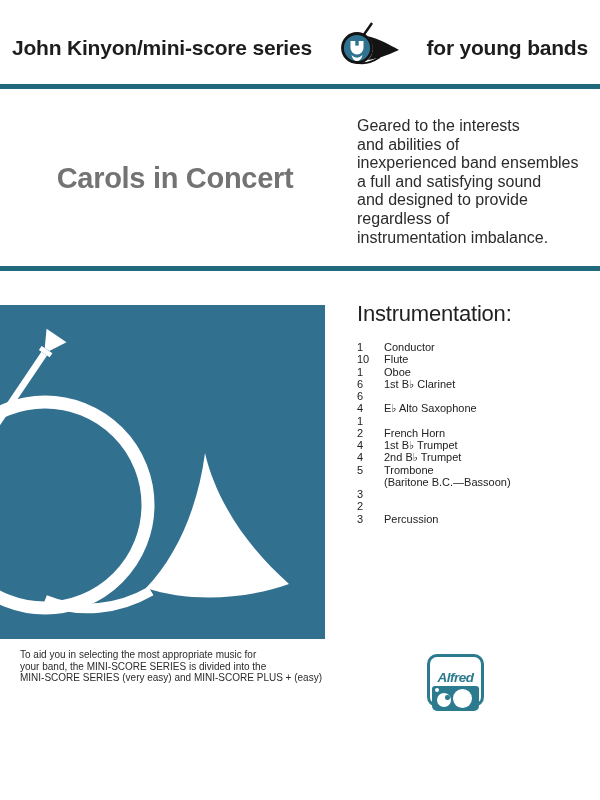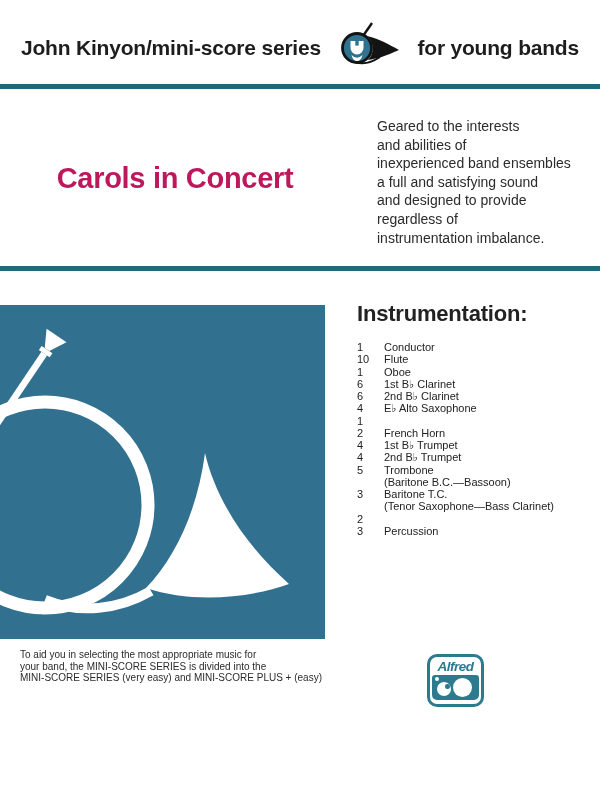"John Kinyon/mini-score series" .header { padding: 0 21px -> 0 12px }
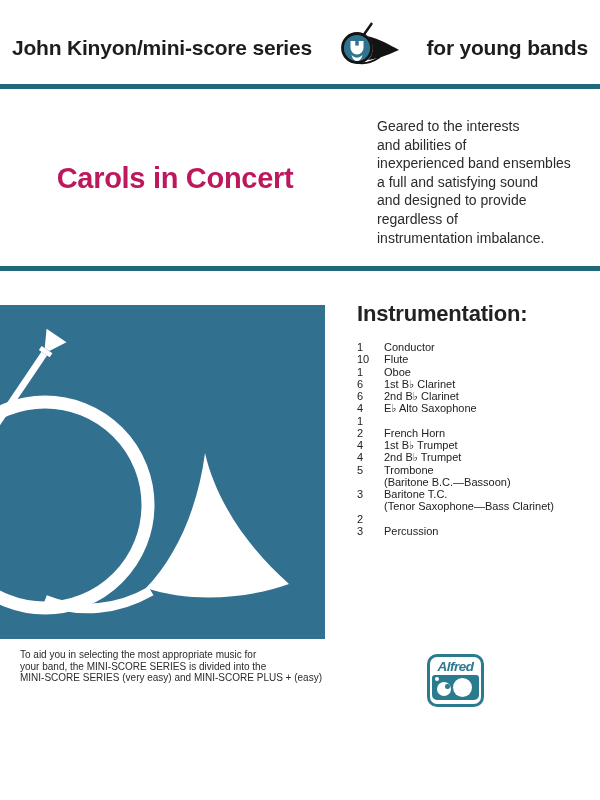"Geared to the interests" .description { font-size: 14px -> 16px; margin-left: 20px -> none }
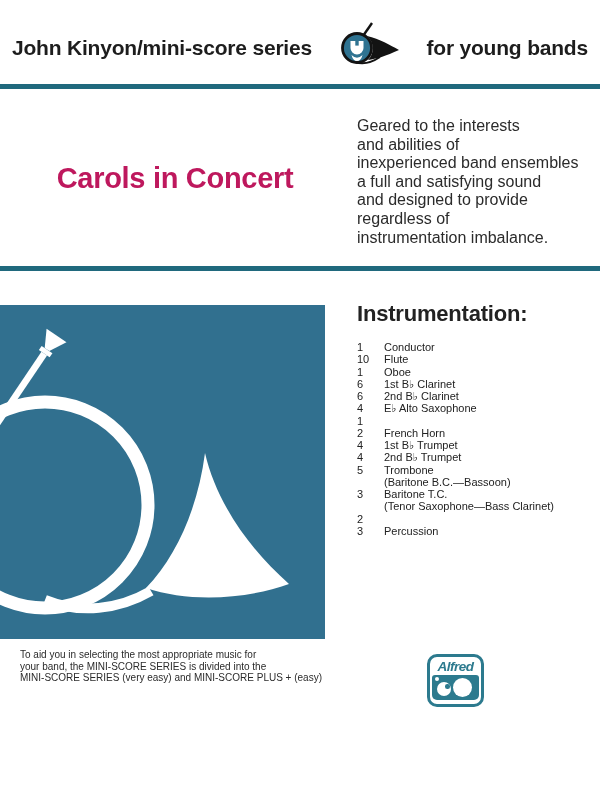"Carols in Concert" .title { color: #be185d -> #737373 }
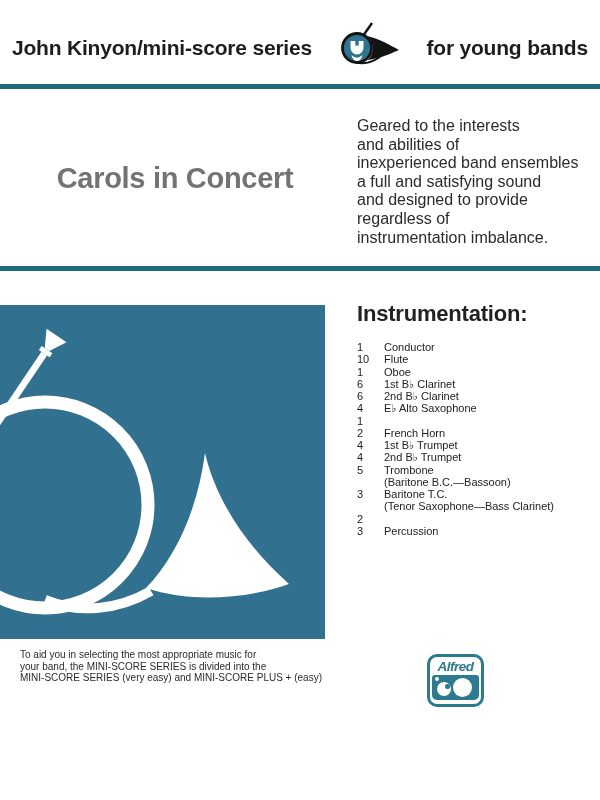"Instrumentation:" .instr-heading { font-weight: bold -> normal }
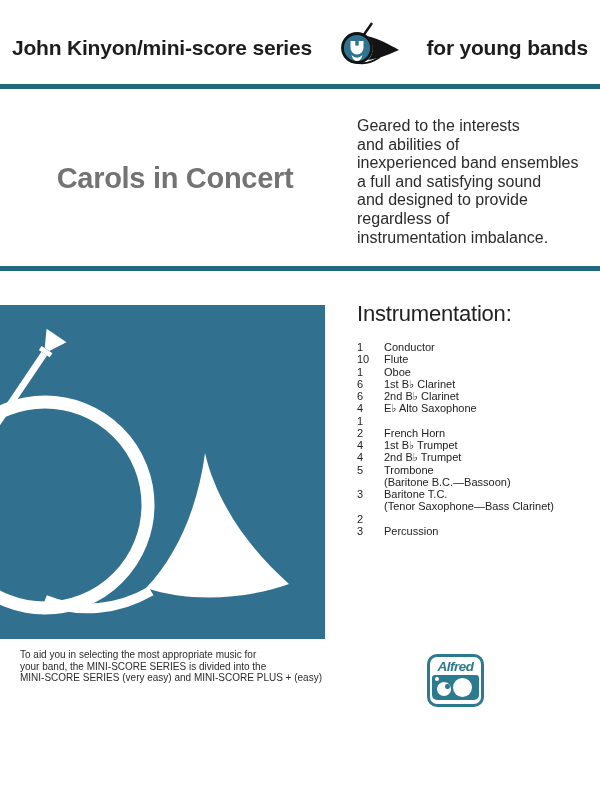"2nd B♭ Clarinet" span.instr-names { html: <span> <div>2nd B♭ Clarinet</div> </span> -> none }
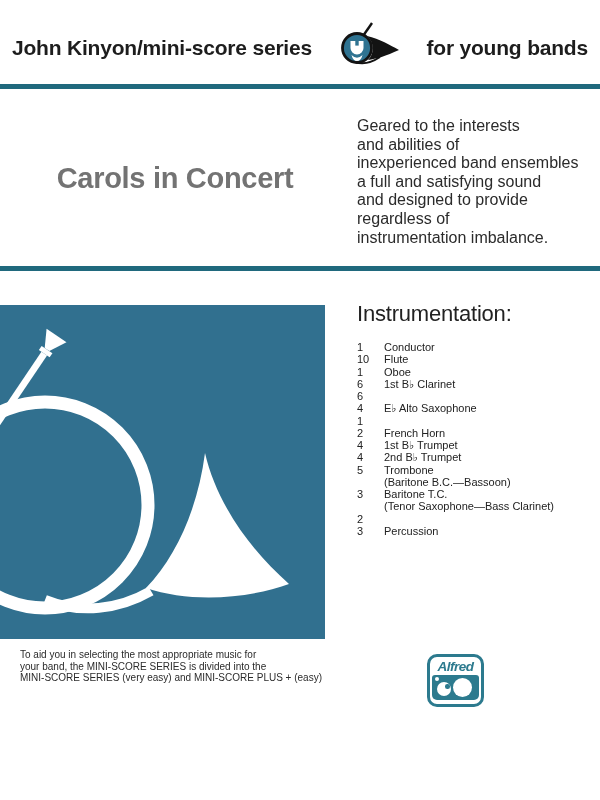"Baritone T.C." span.instr-names { html: <span> <div>Baritone T.C.</div> <div>(Tenor Saxophone—Bass Clarinet)</div> </span> -> none }
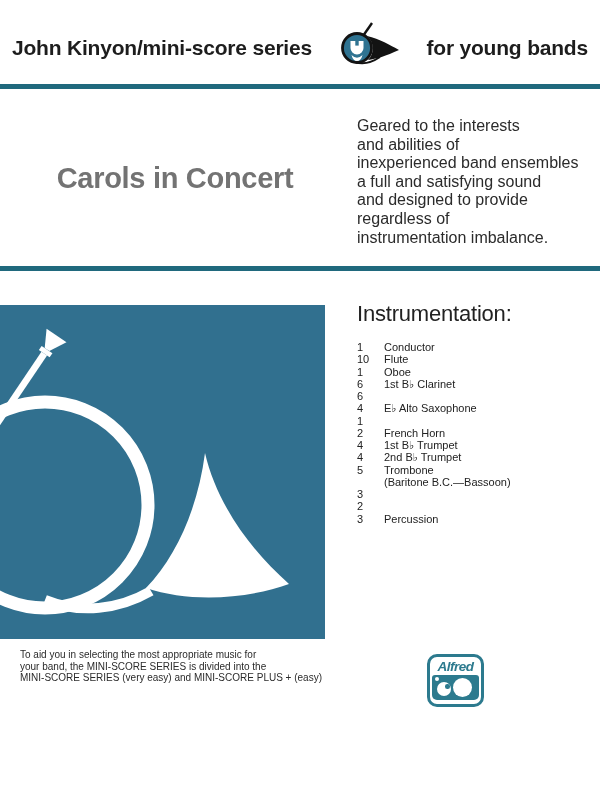"Alfred" .alfred { padding: 1px 2px 2px -> 12px 2px 2px }
